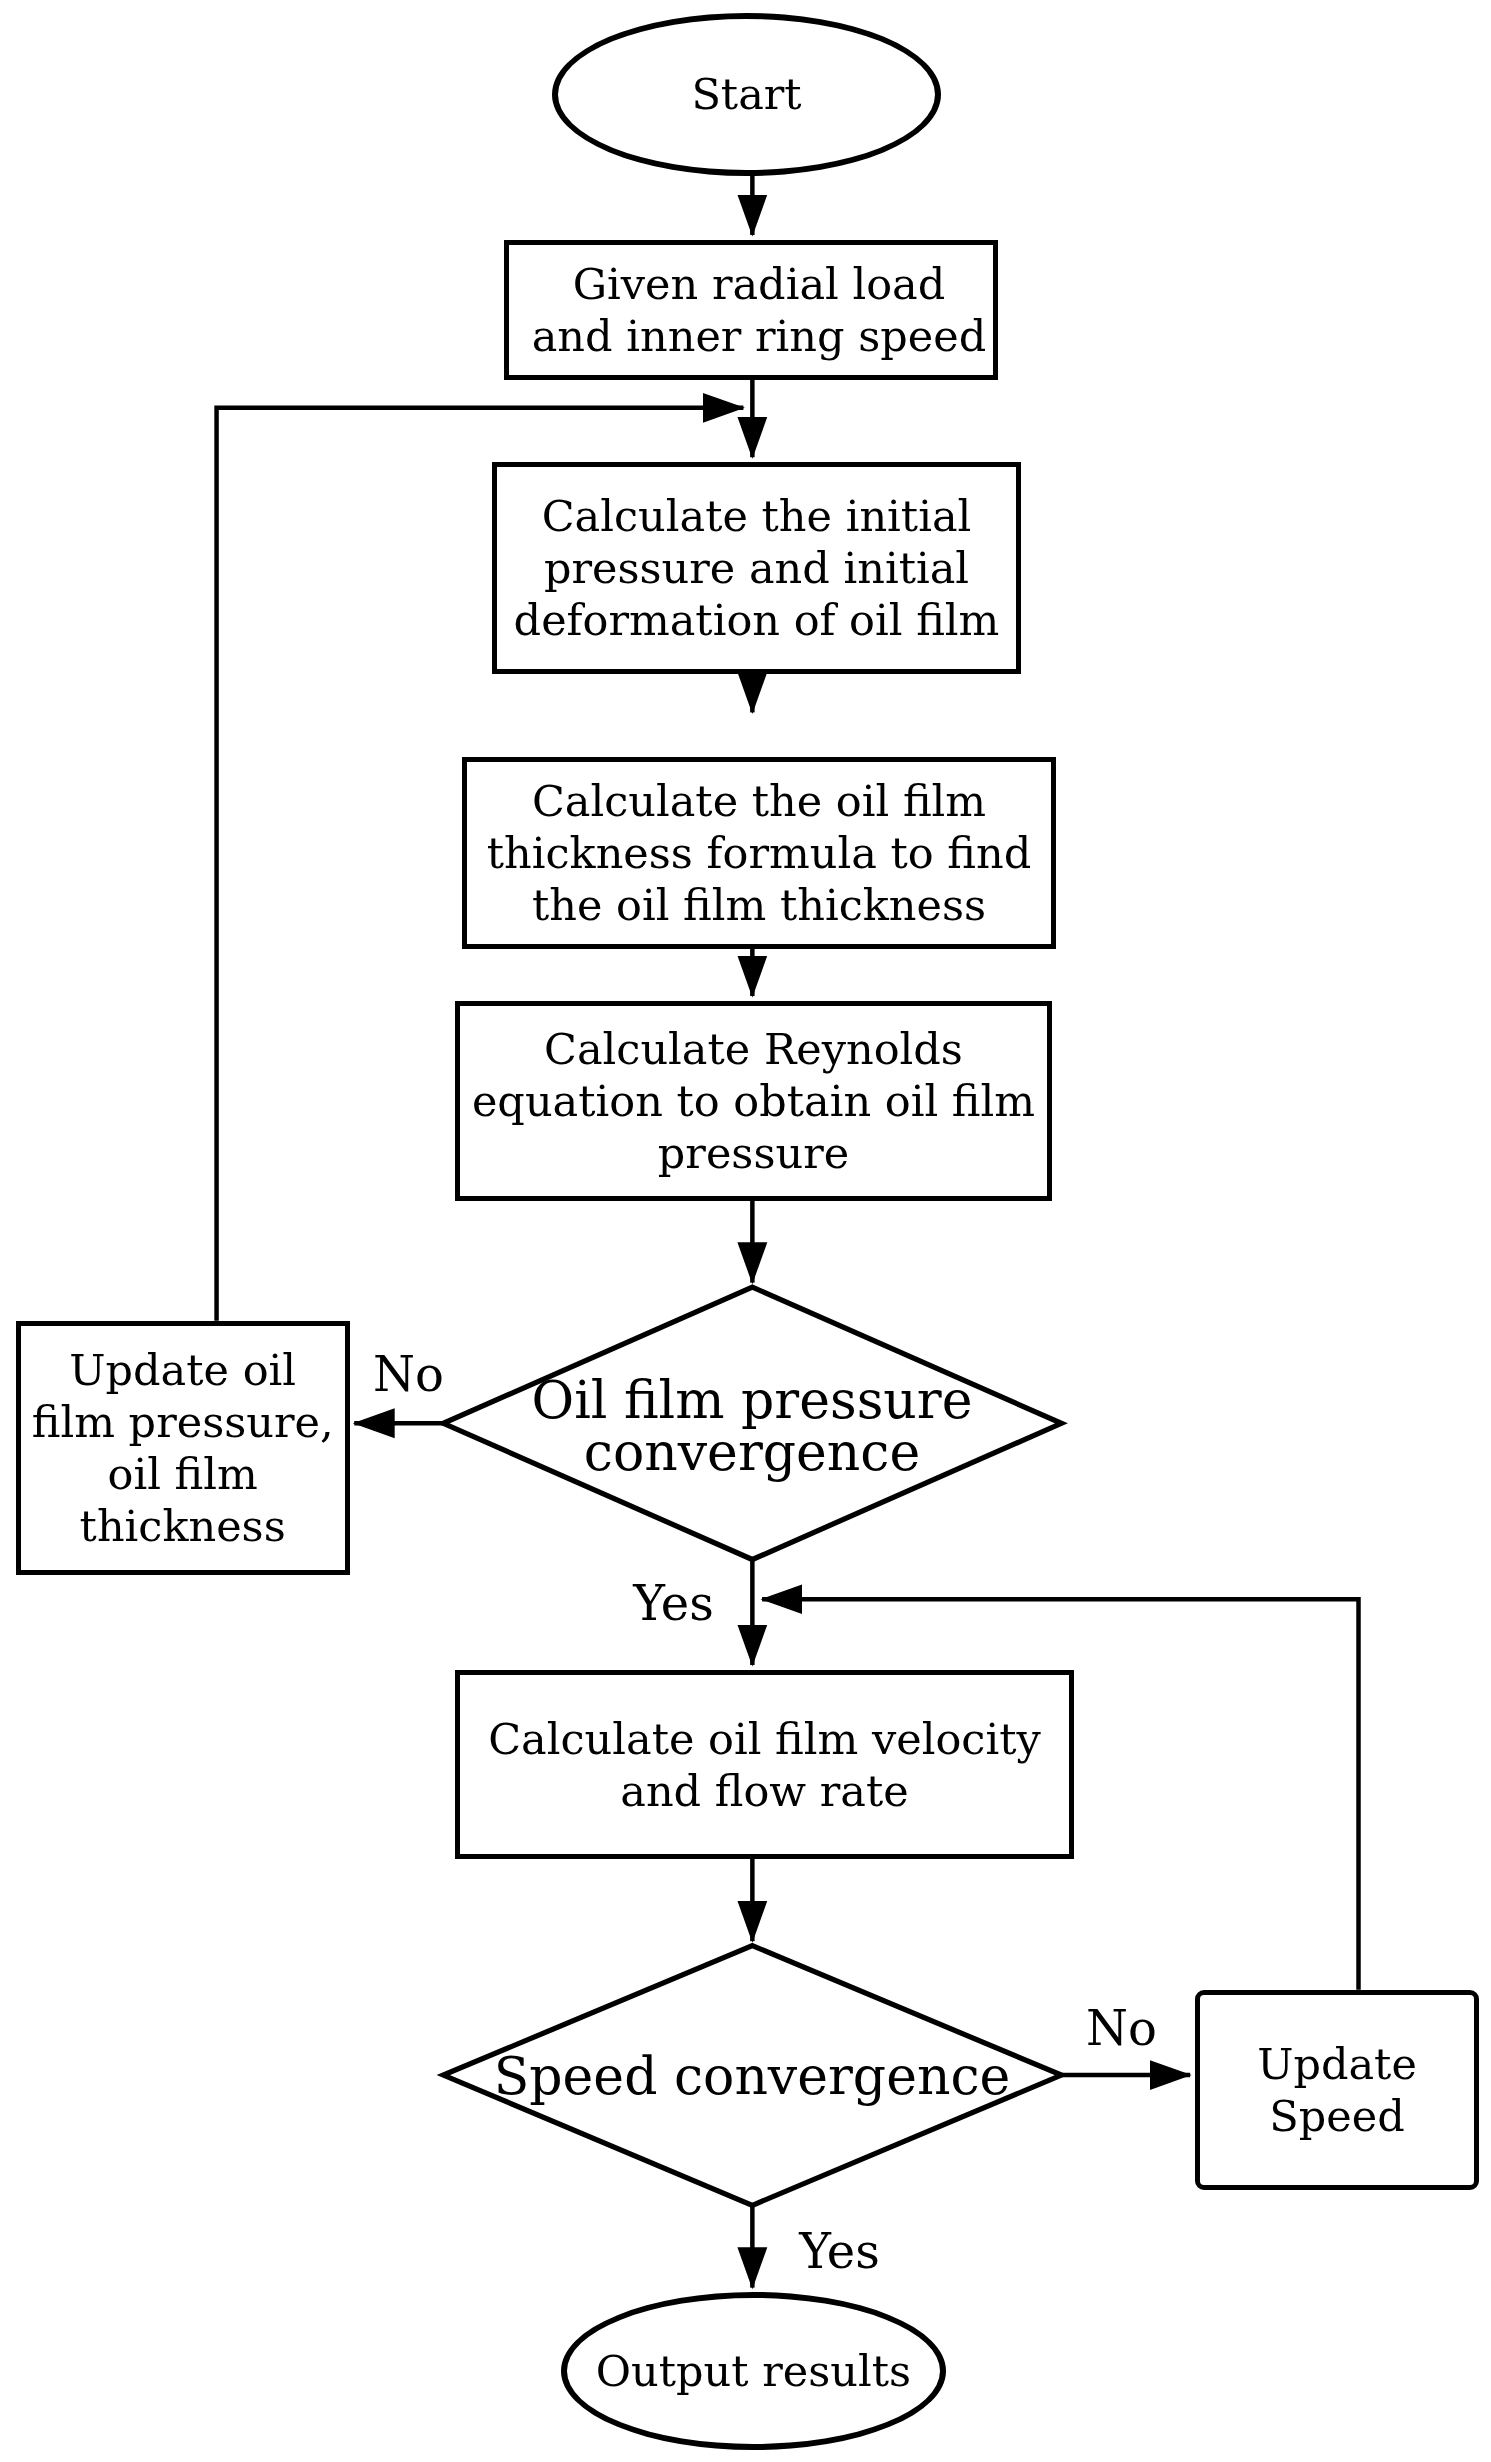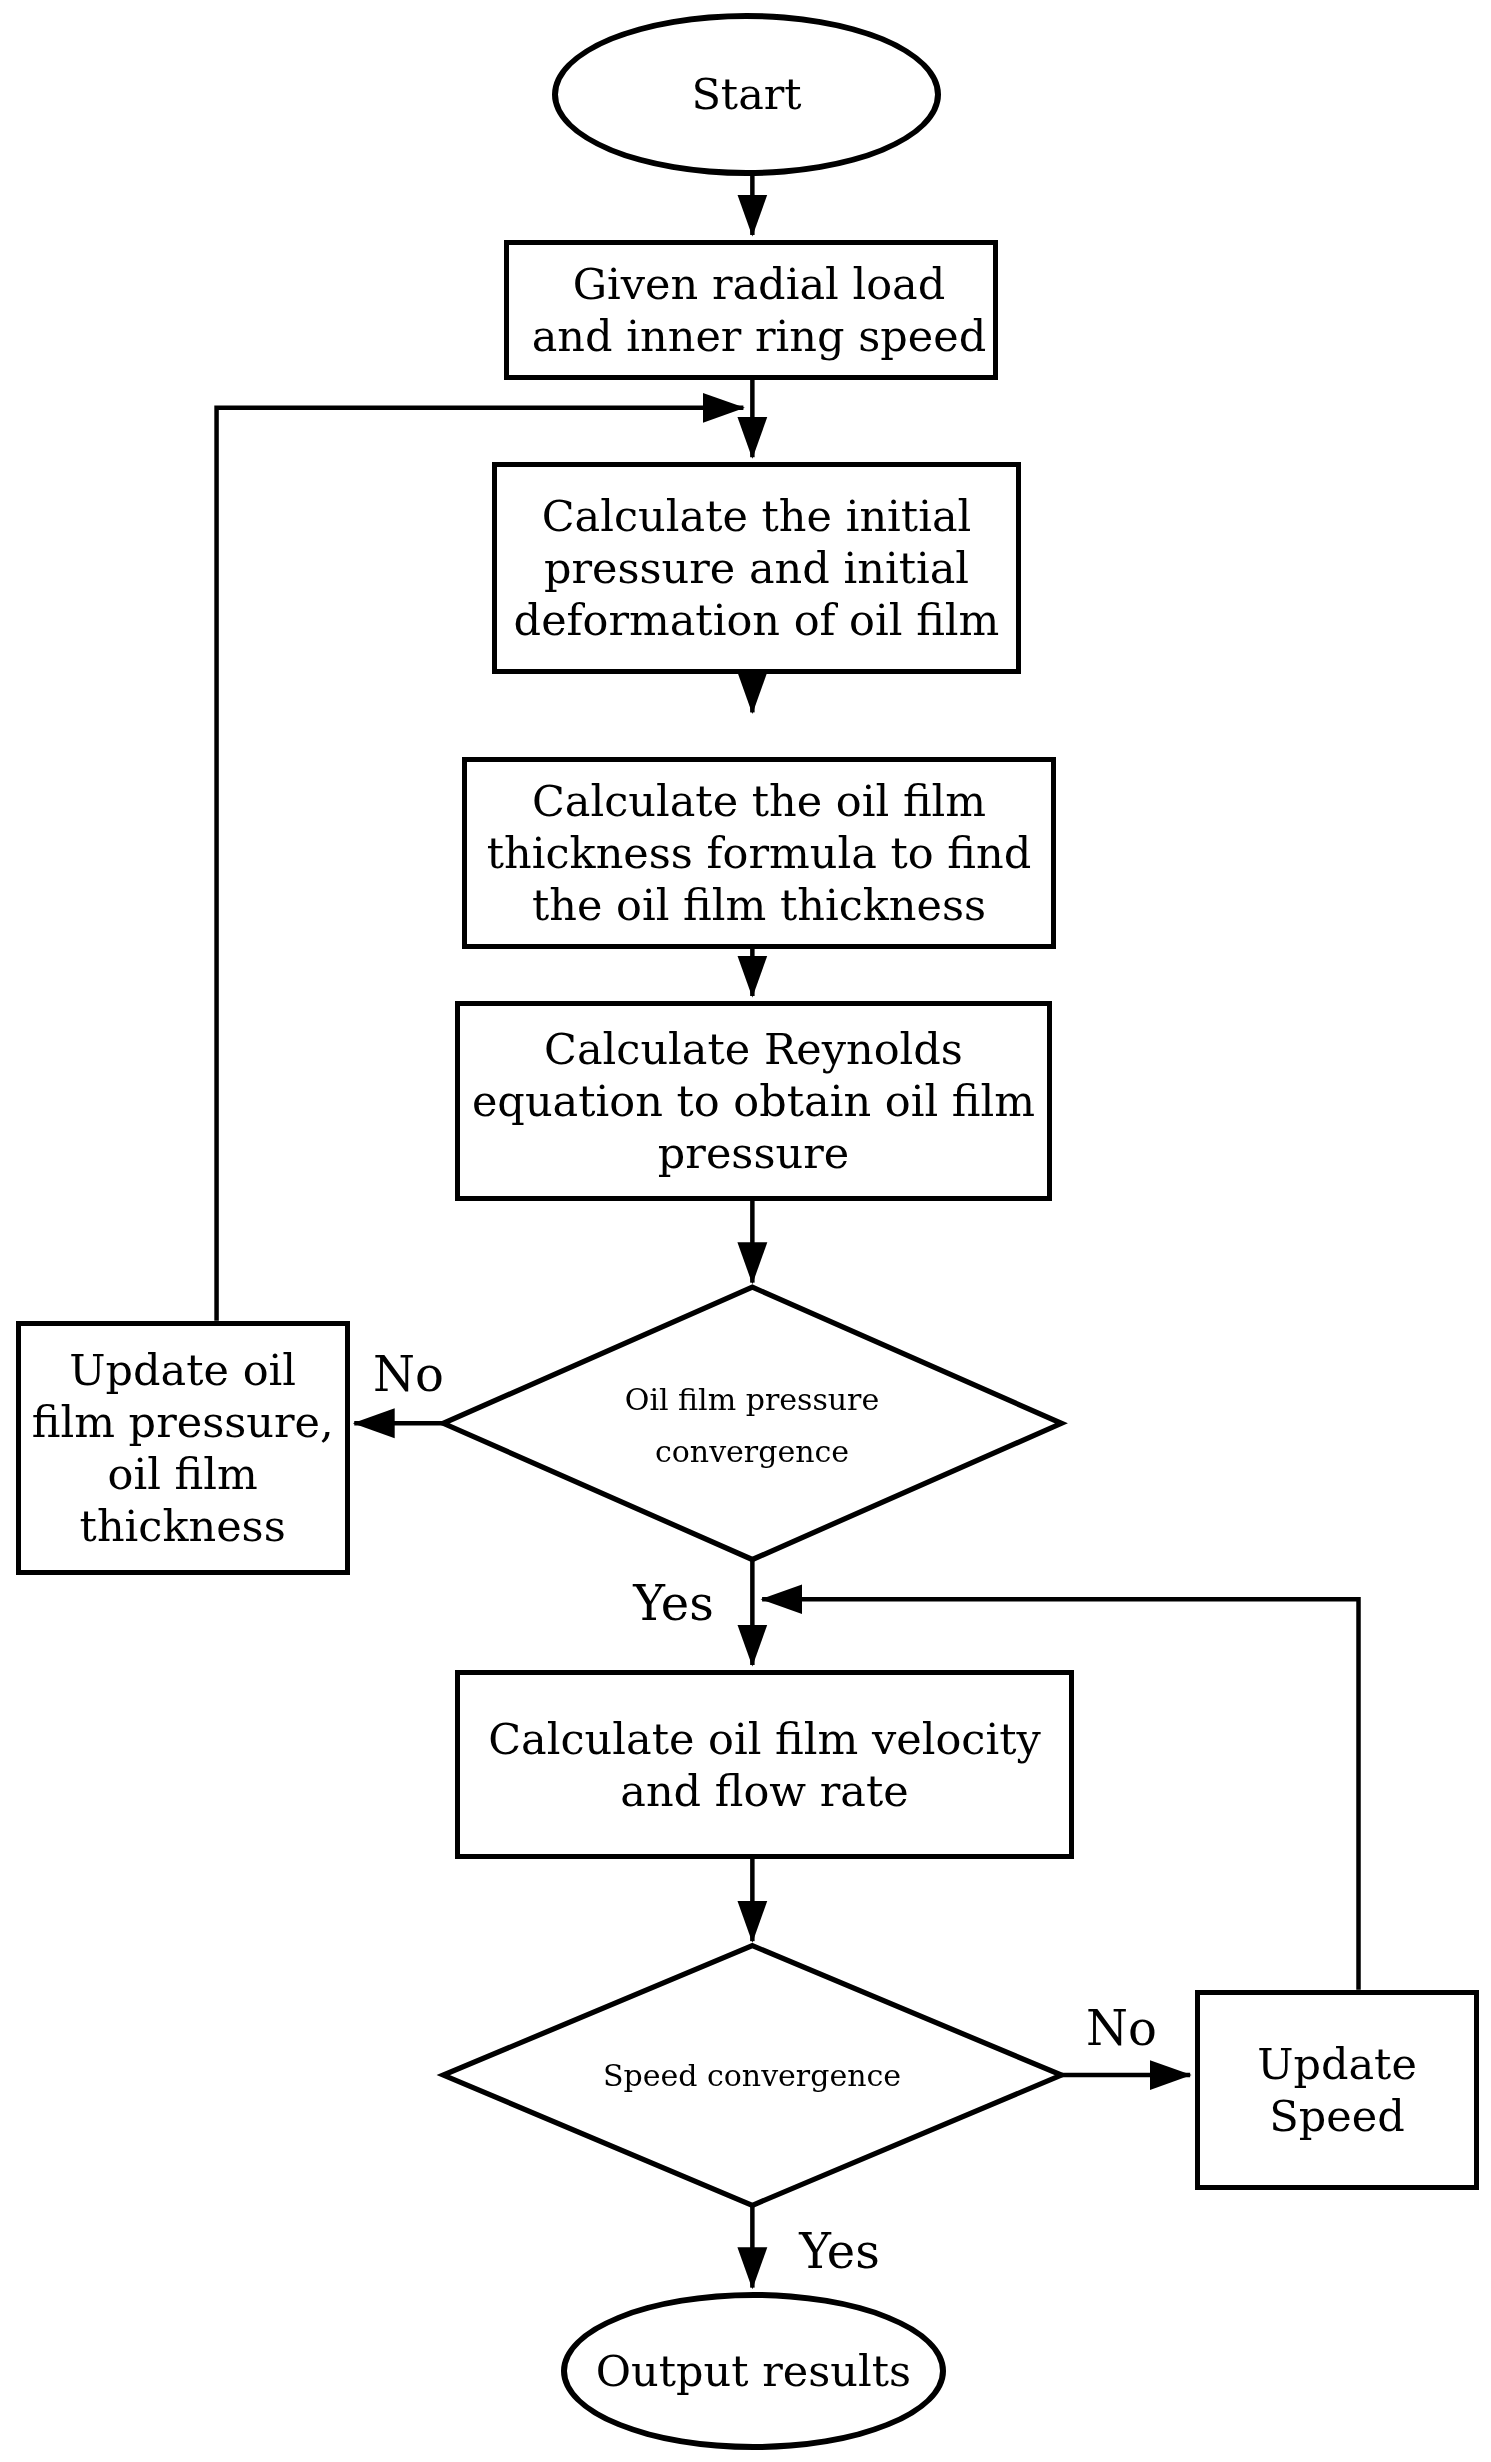"Oil film pressure" .dlabel { font-size: 30px -> 52px }
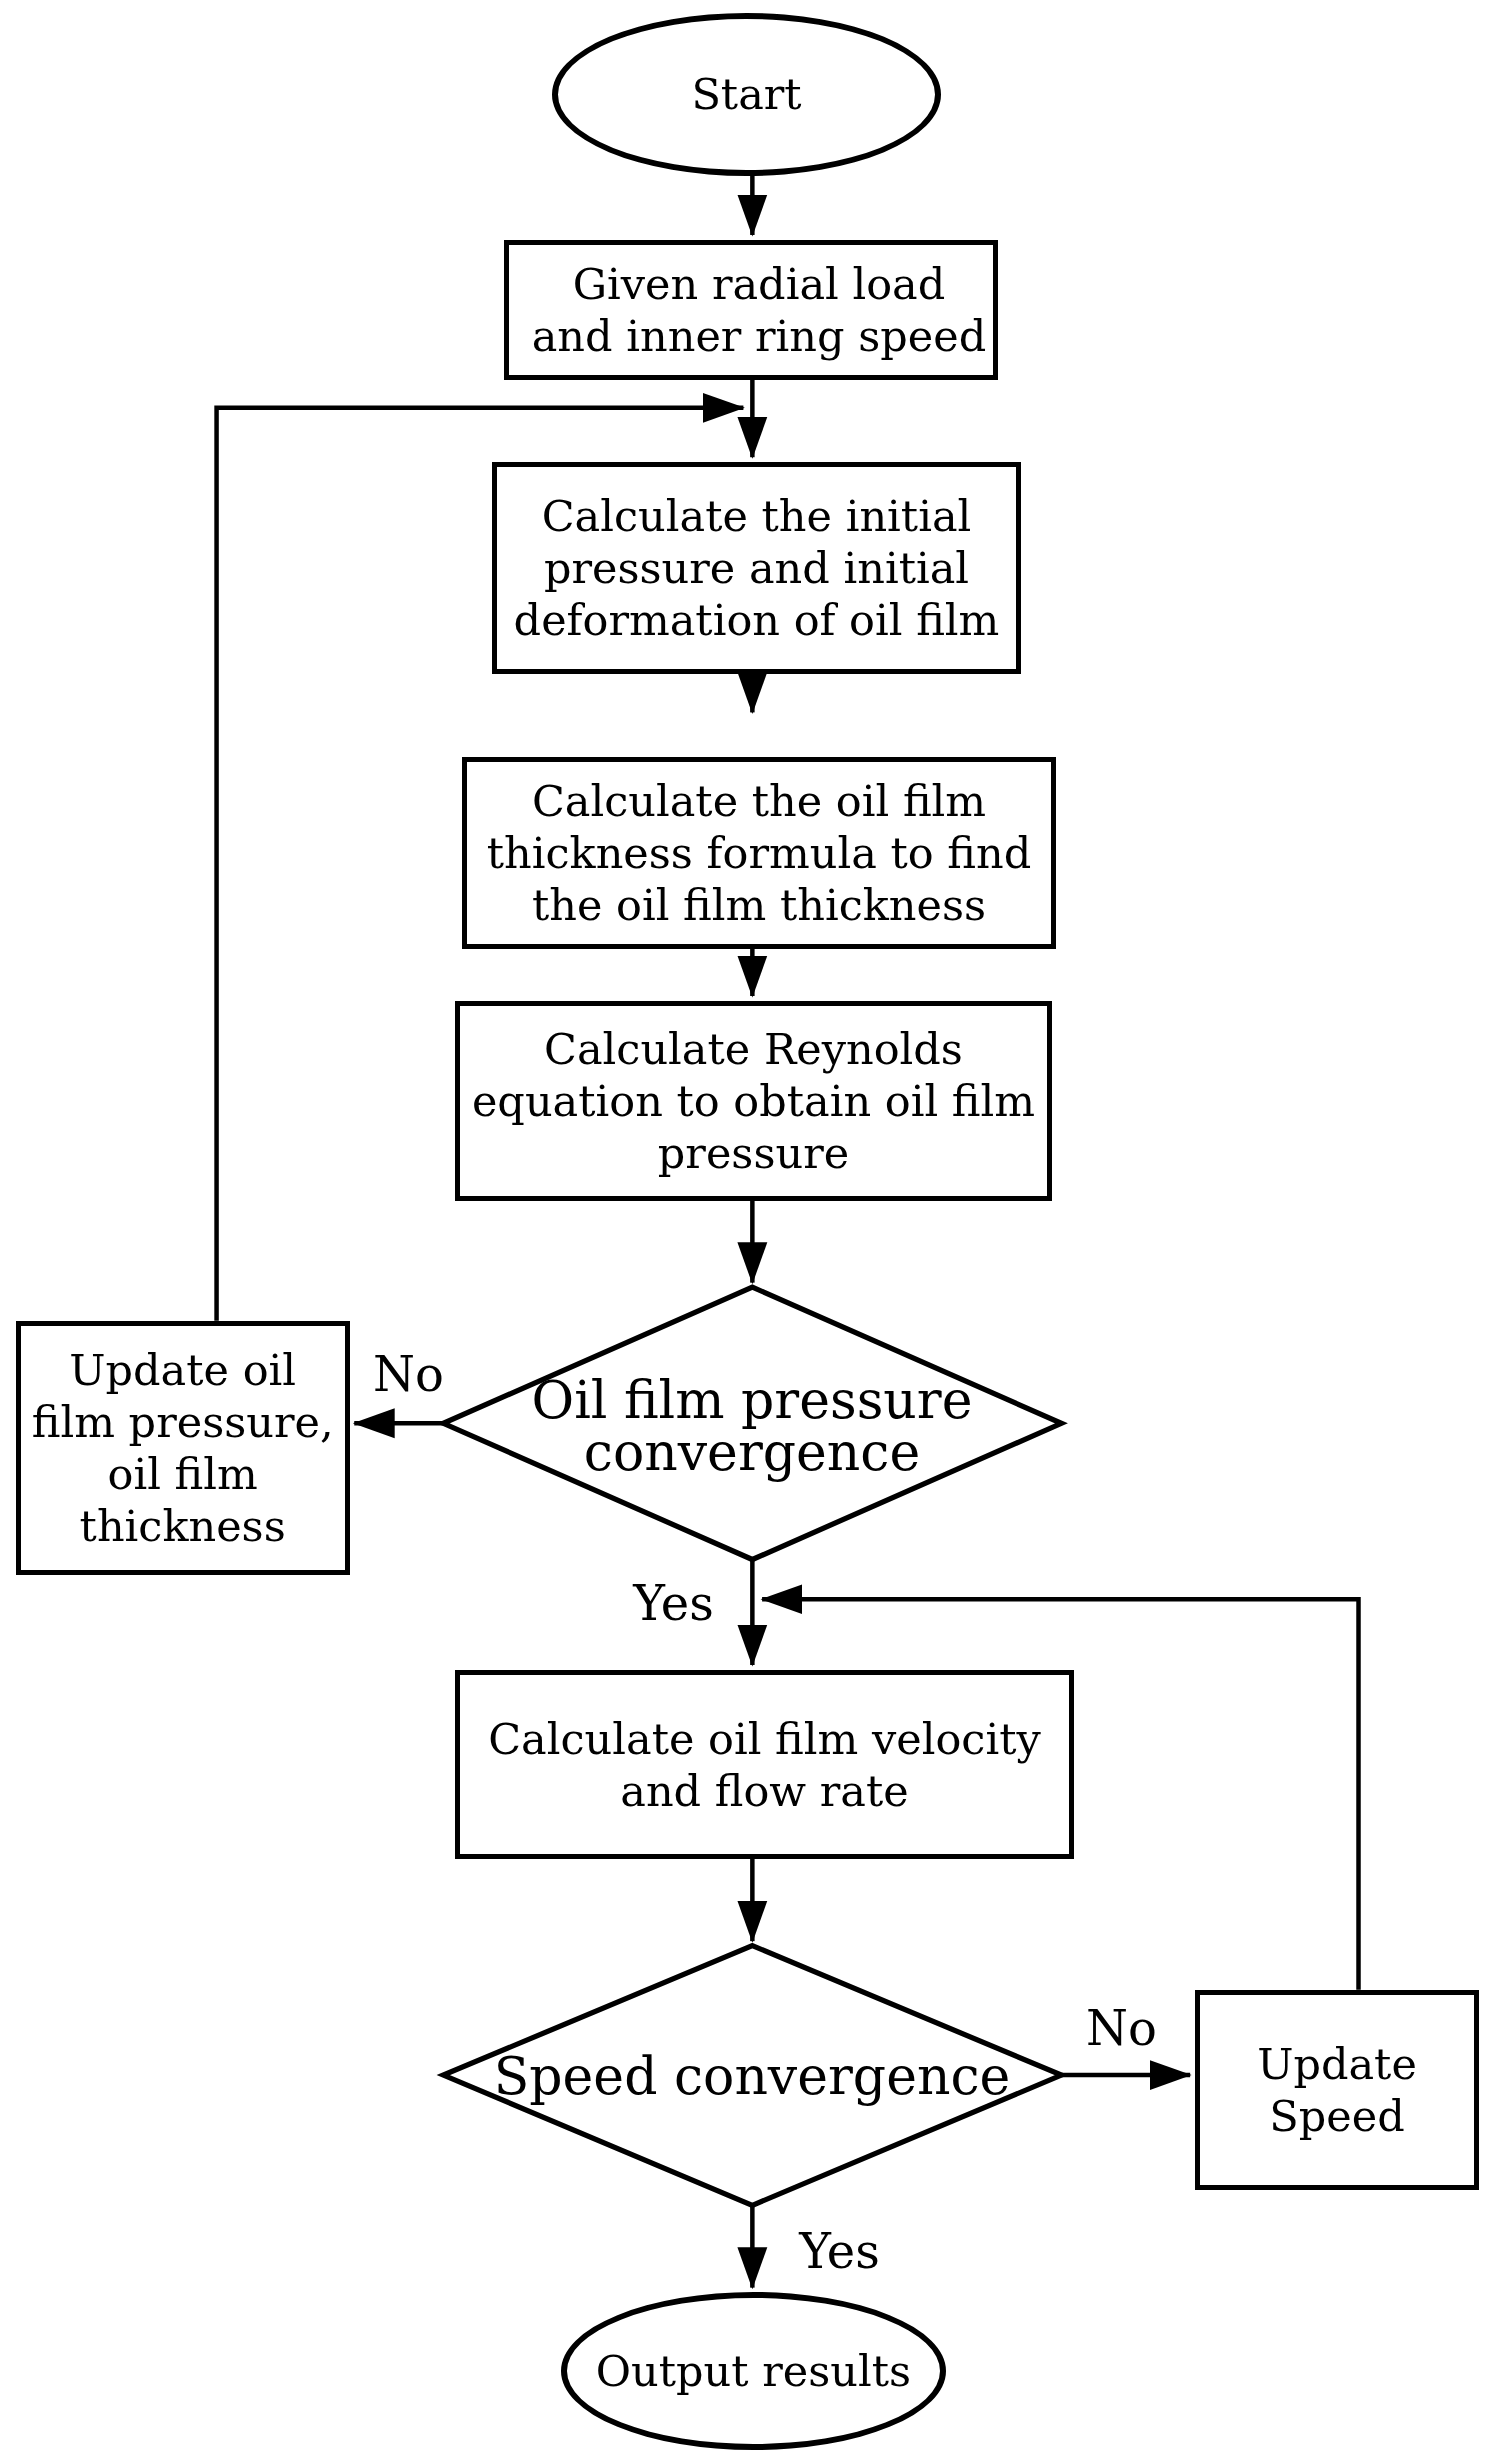"Update" div.node { border-radius: none -> 9px }
